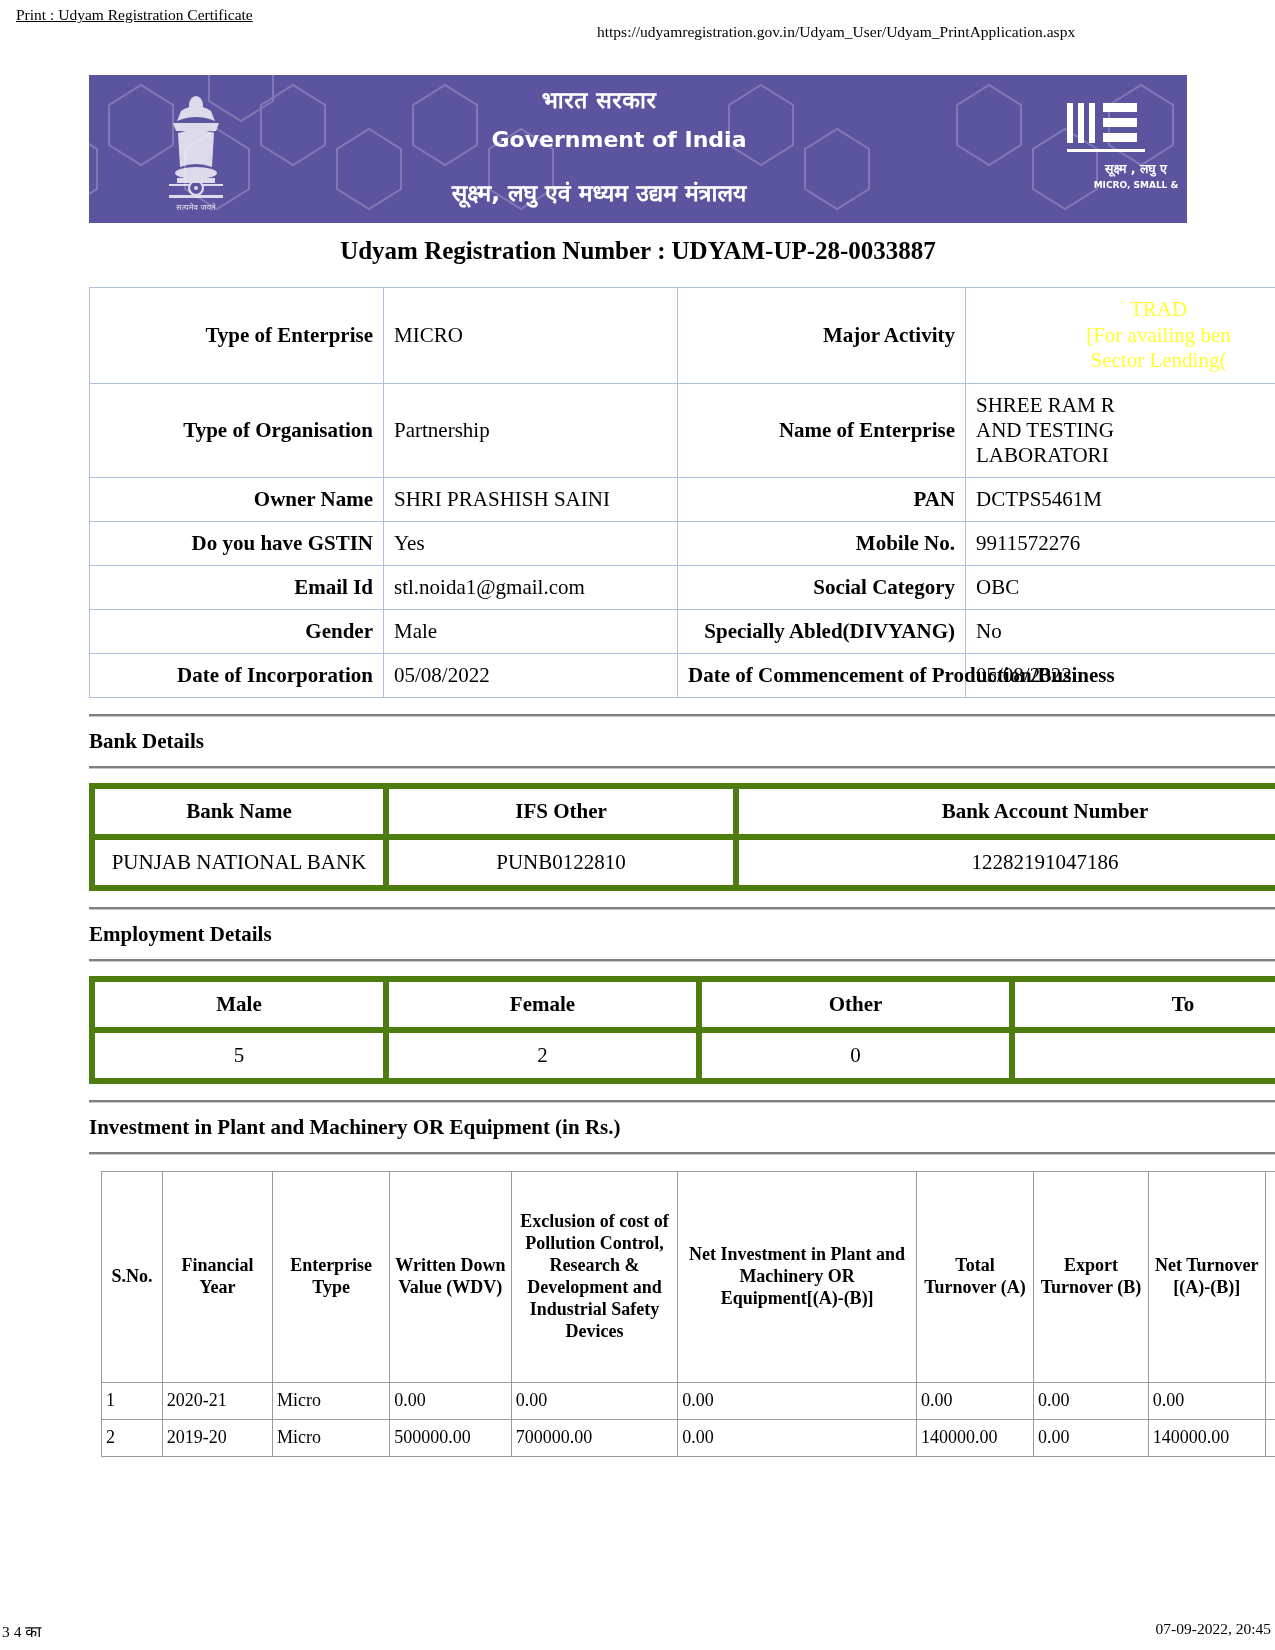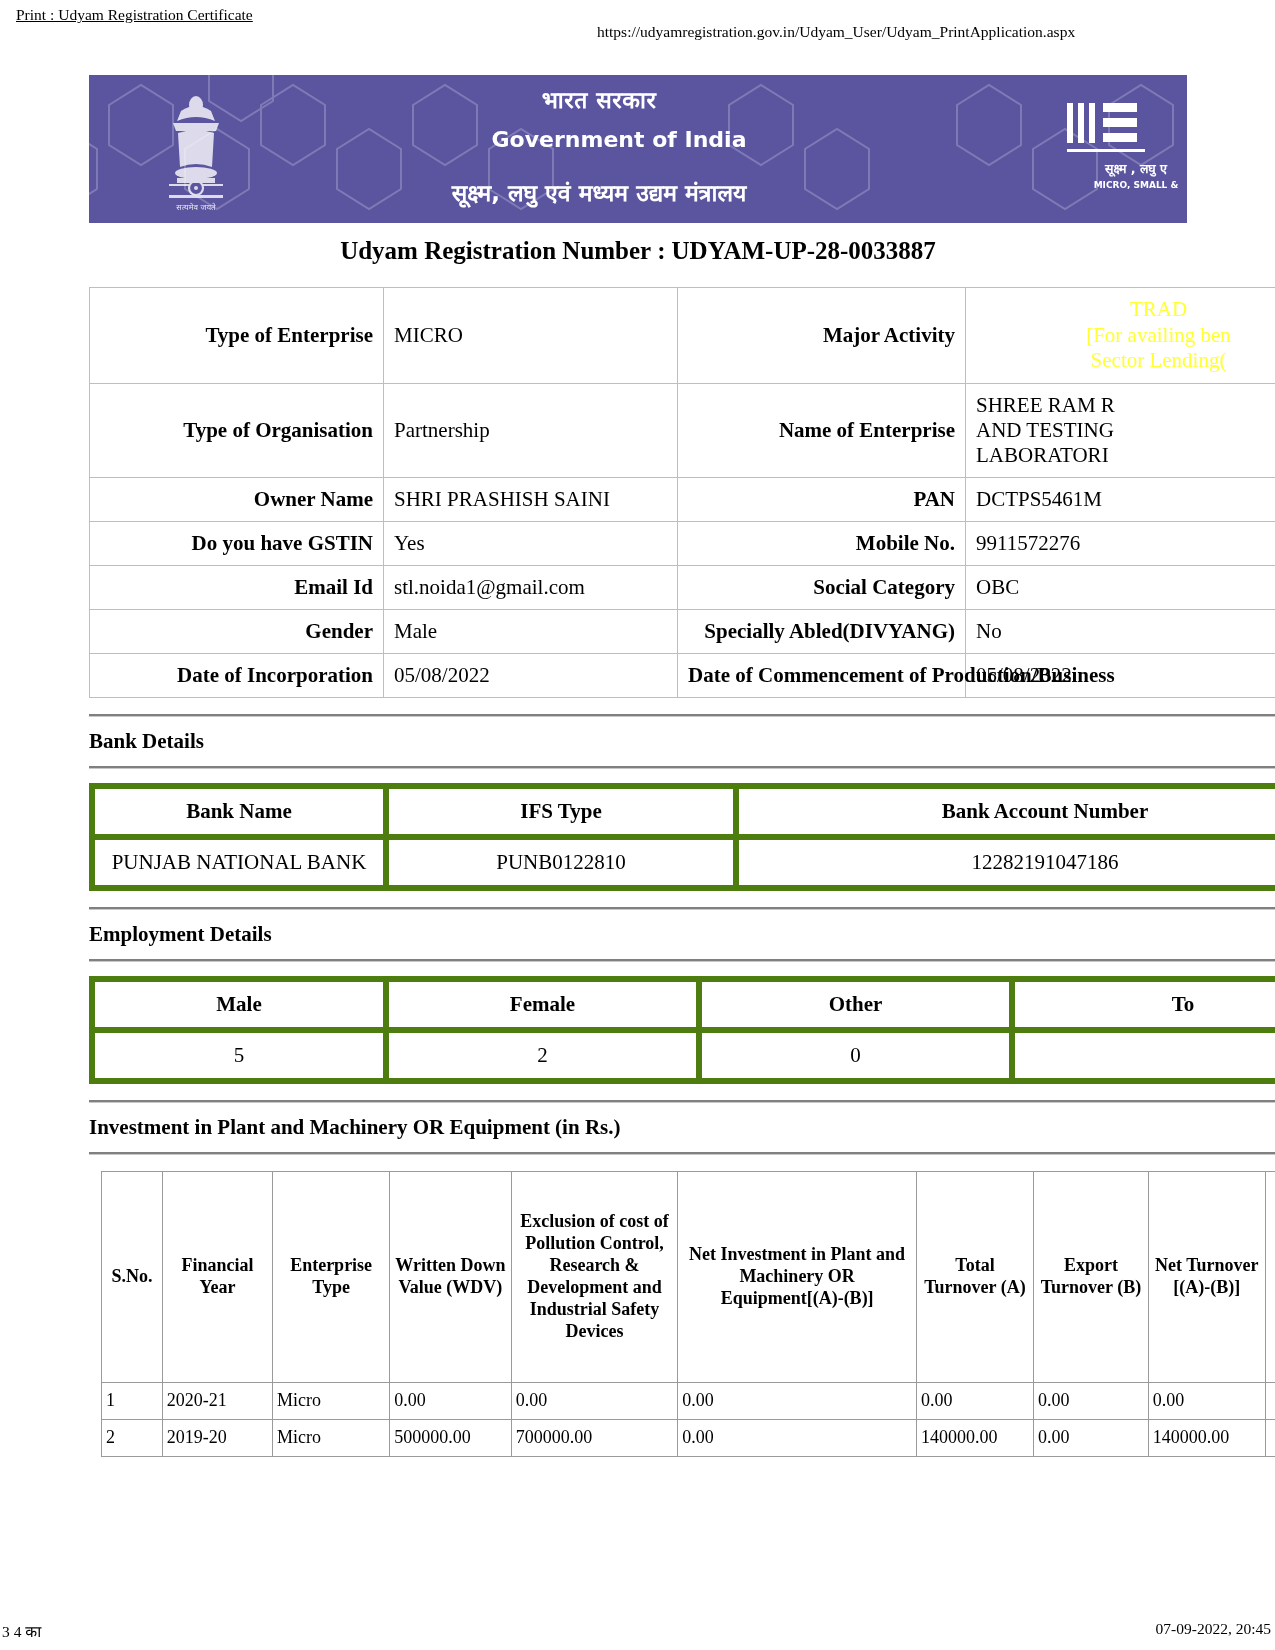"IFS Type" th { text: Type -> Other }
